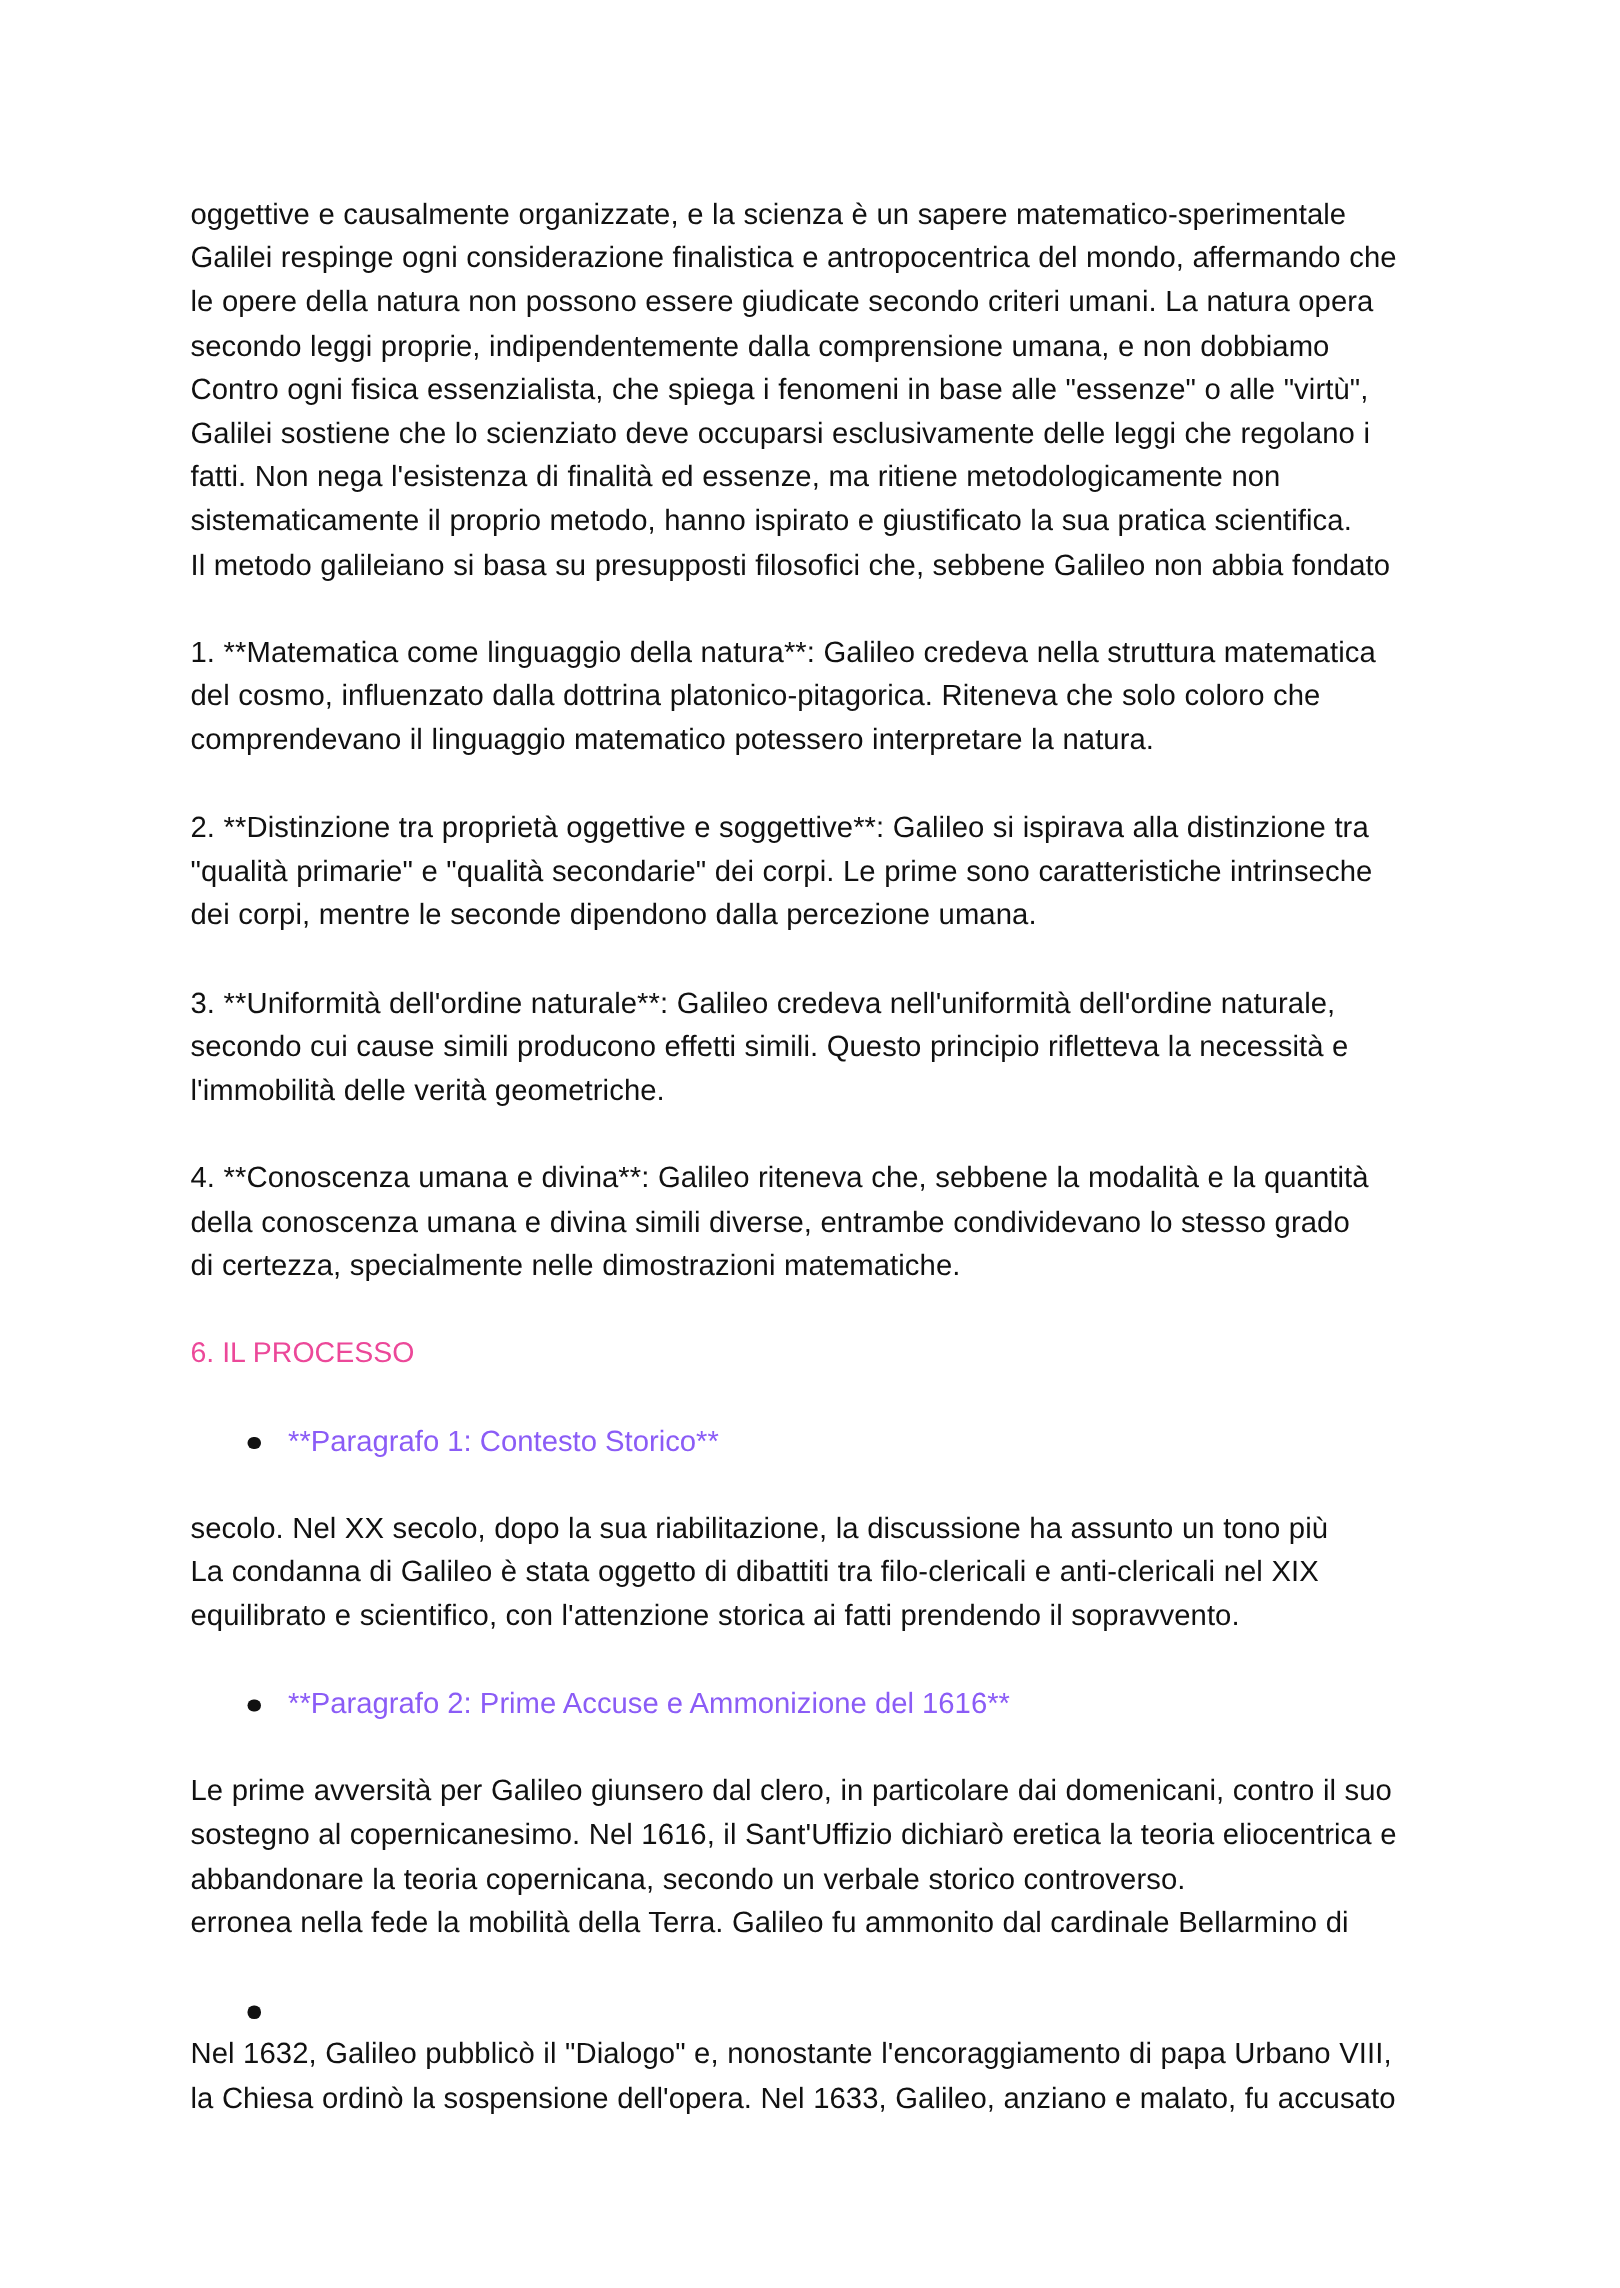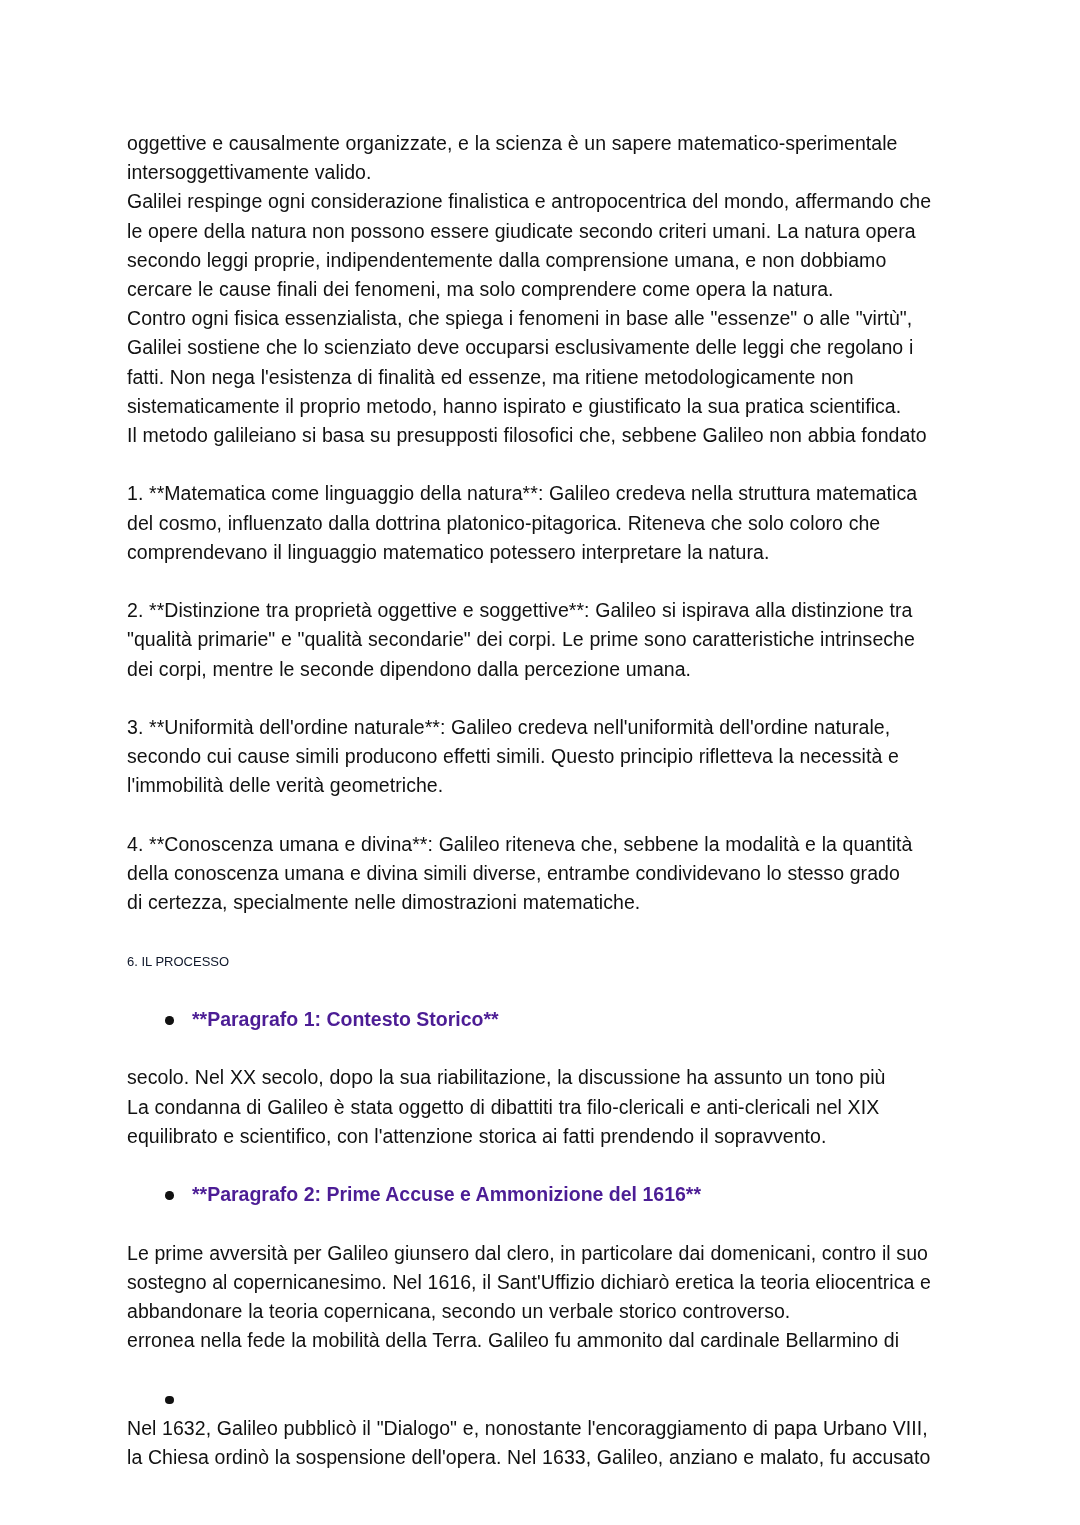"intersoggettivamente valido." p.para { html: <p>intersoggettivamente valido.</p> -> none }
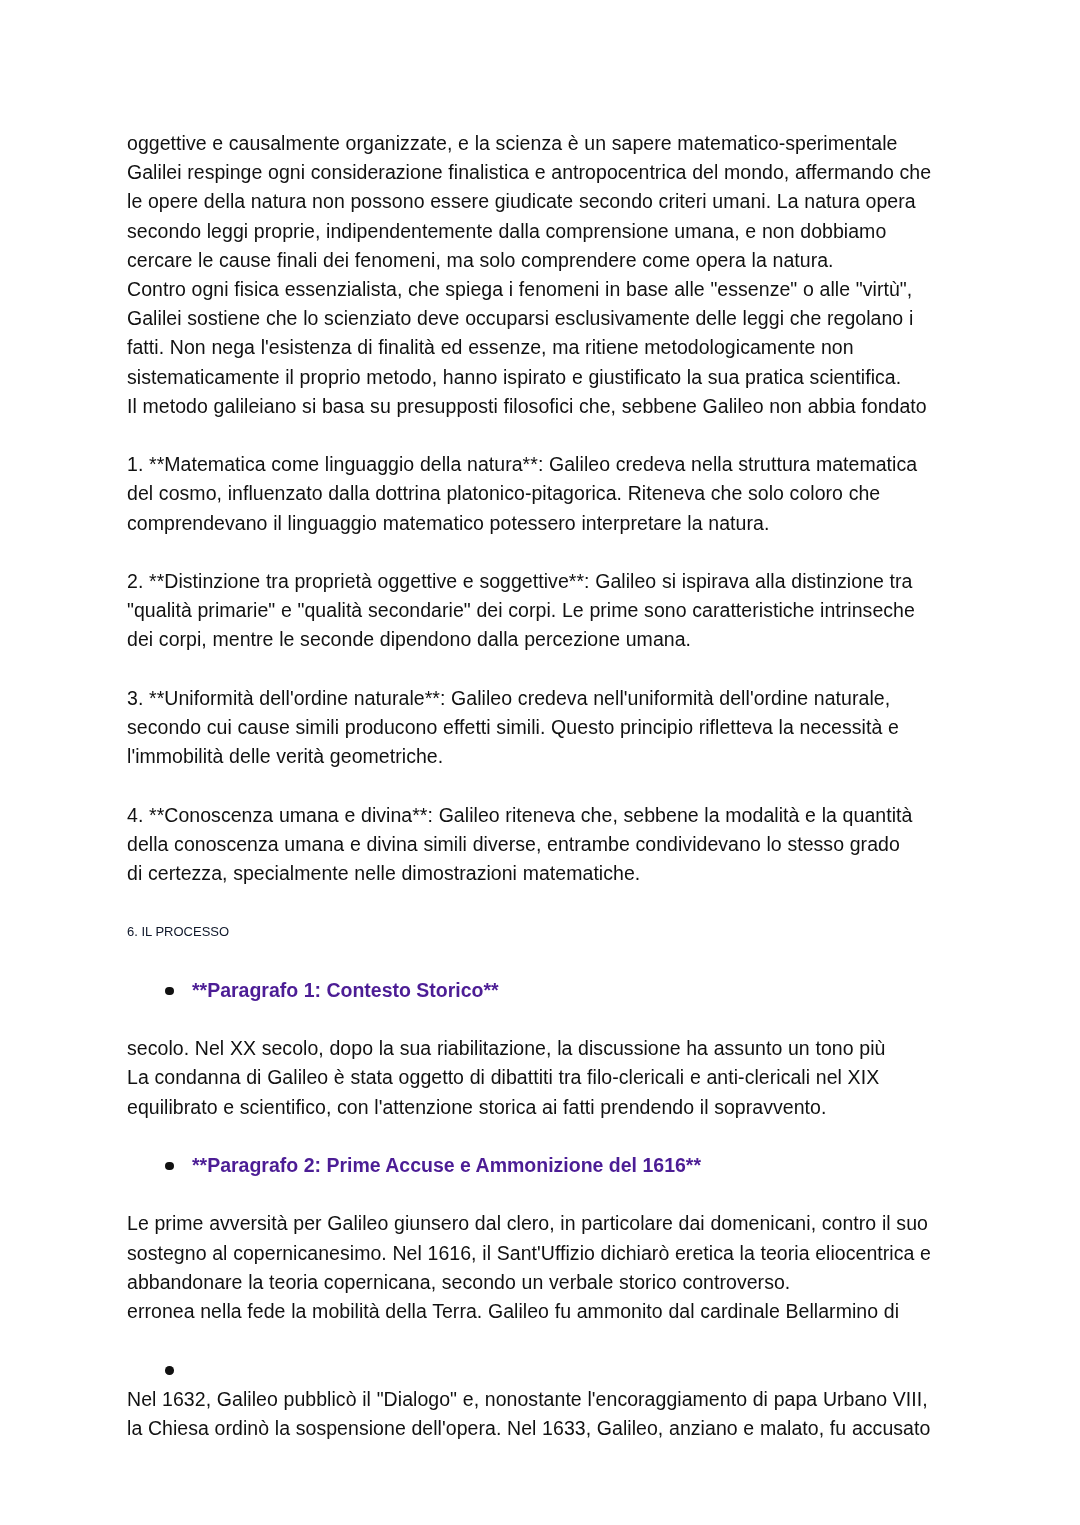"cercare le cause finali dei" p.para { html: <p>cercare le cause finali dei fenomeni, ma solo comprendere come opera la natura.</p> -> none }
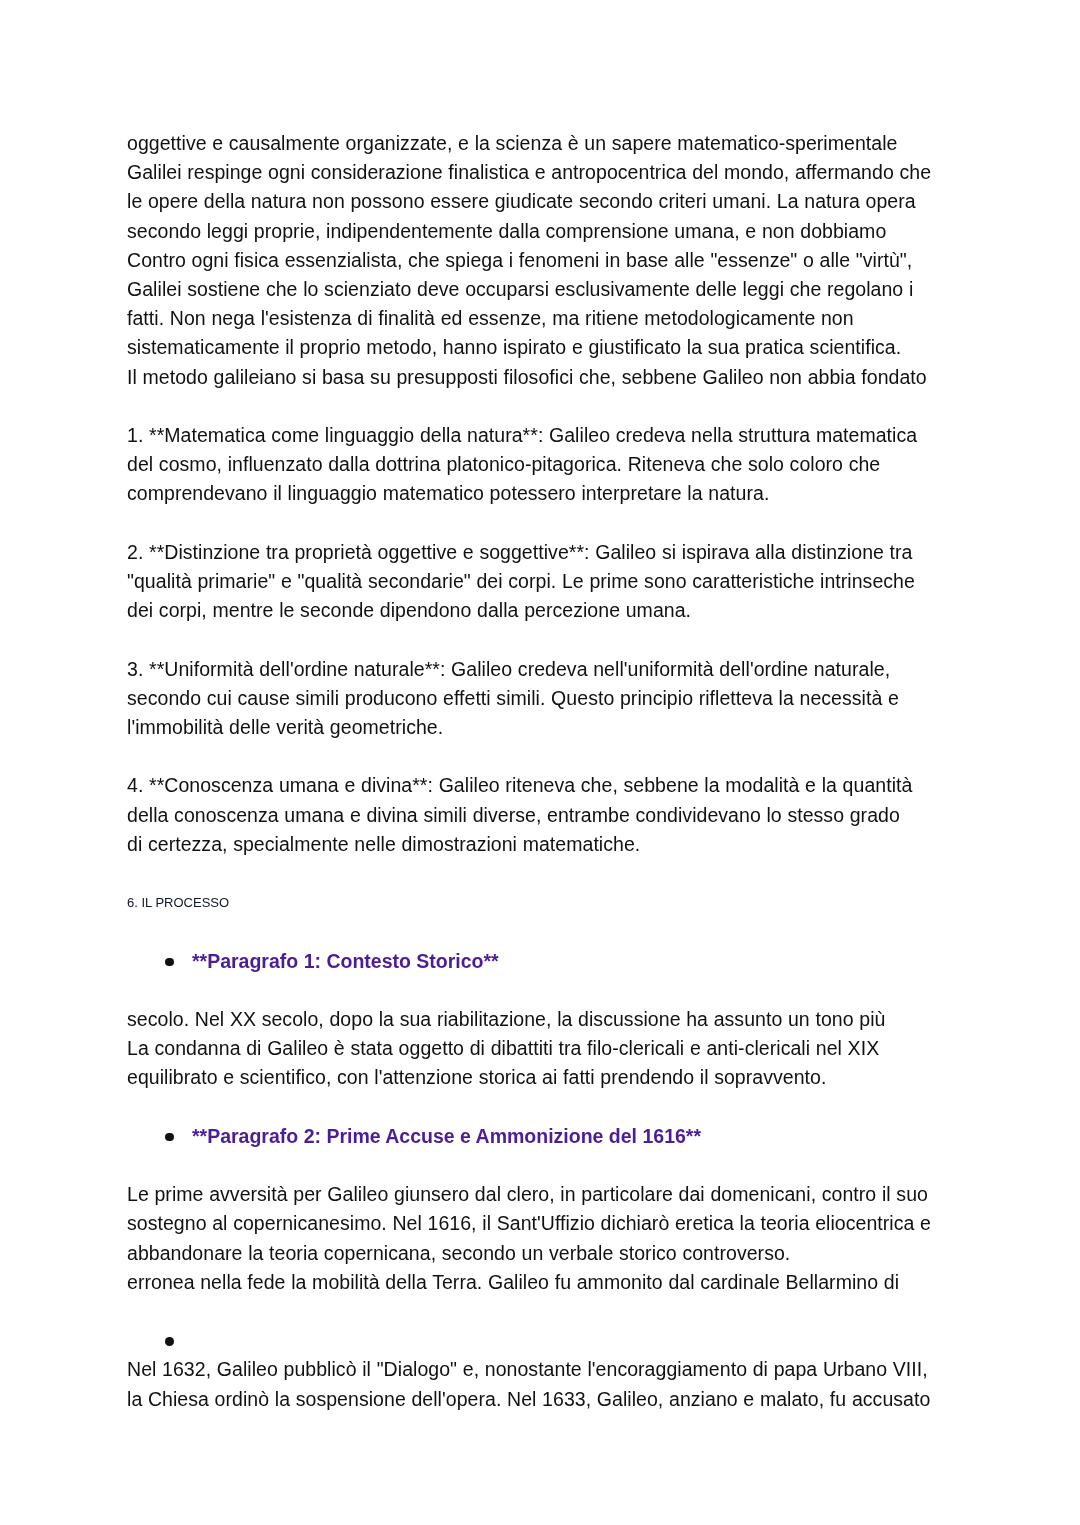"6. IL PROCESSO" .heading-plain { color: #0f172a -> #ec4899; font-size: 13px -> 19px }
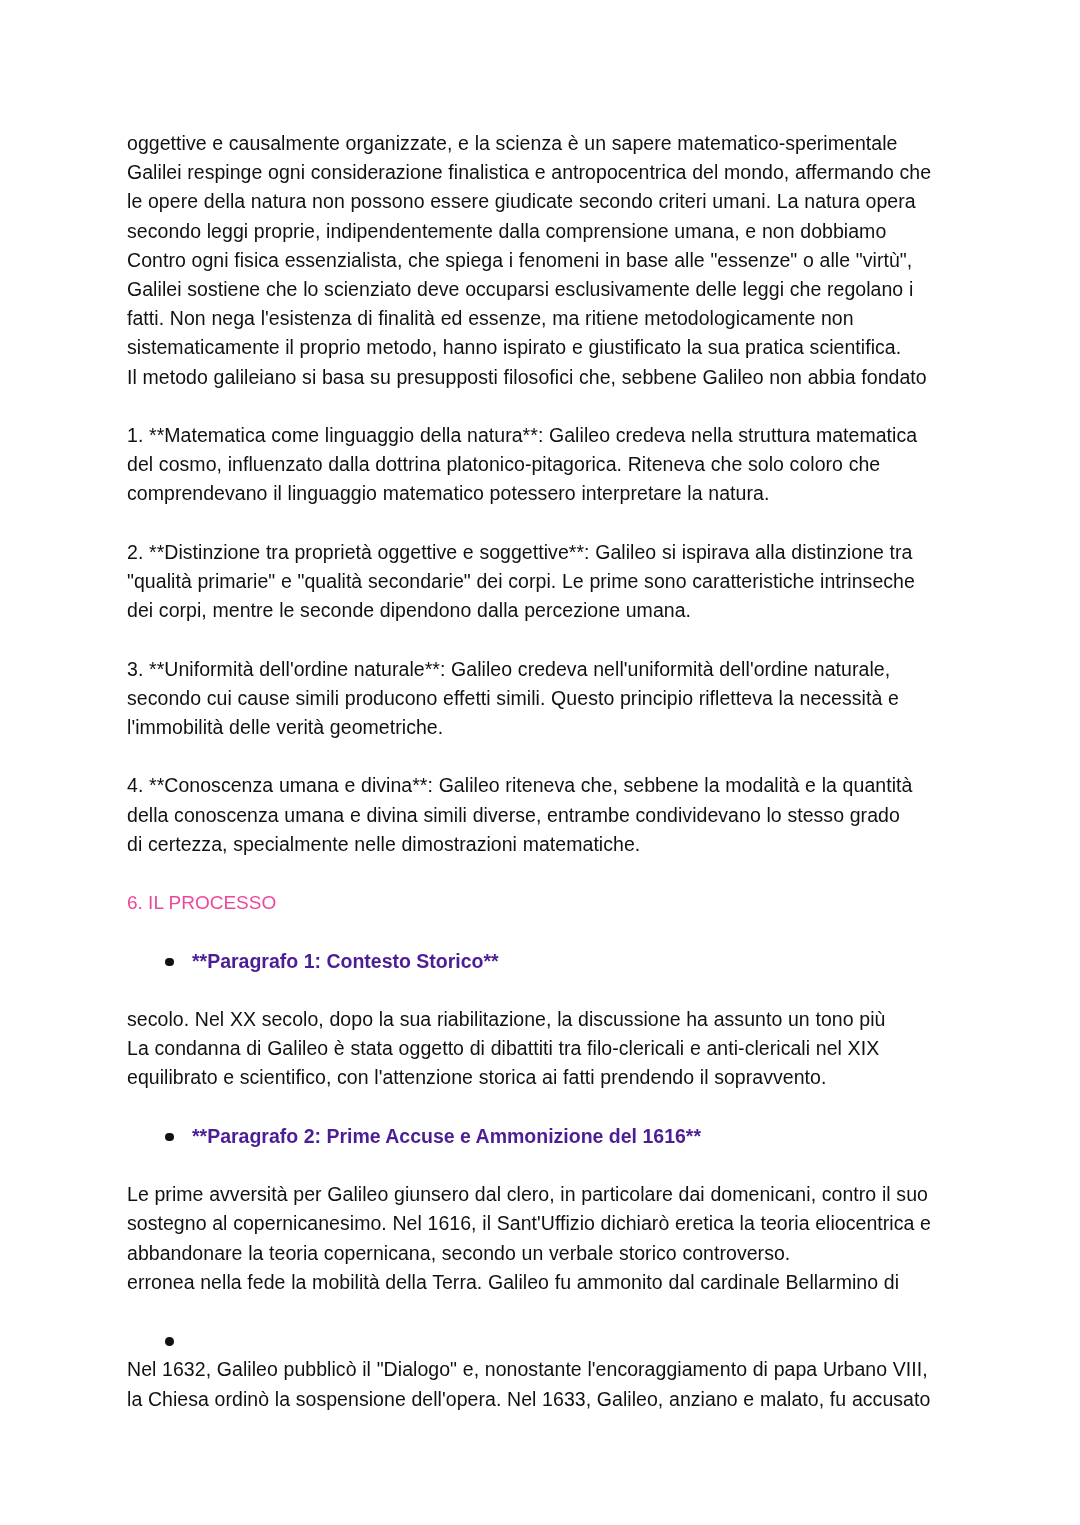"**Paragrafo 1: Contesto Storico**" li.bullet-item { color: #4c1d95 -> #8b5cf6; font-weight: bold -> normal }
